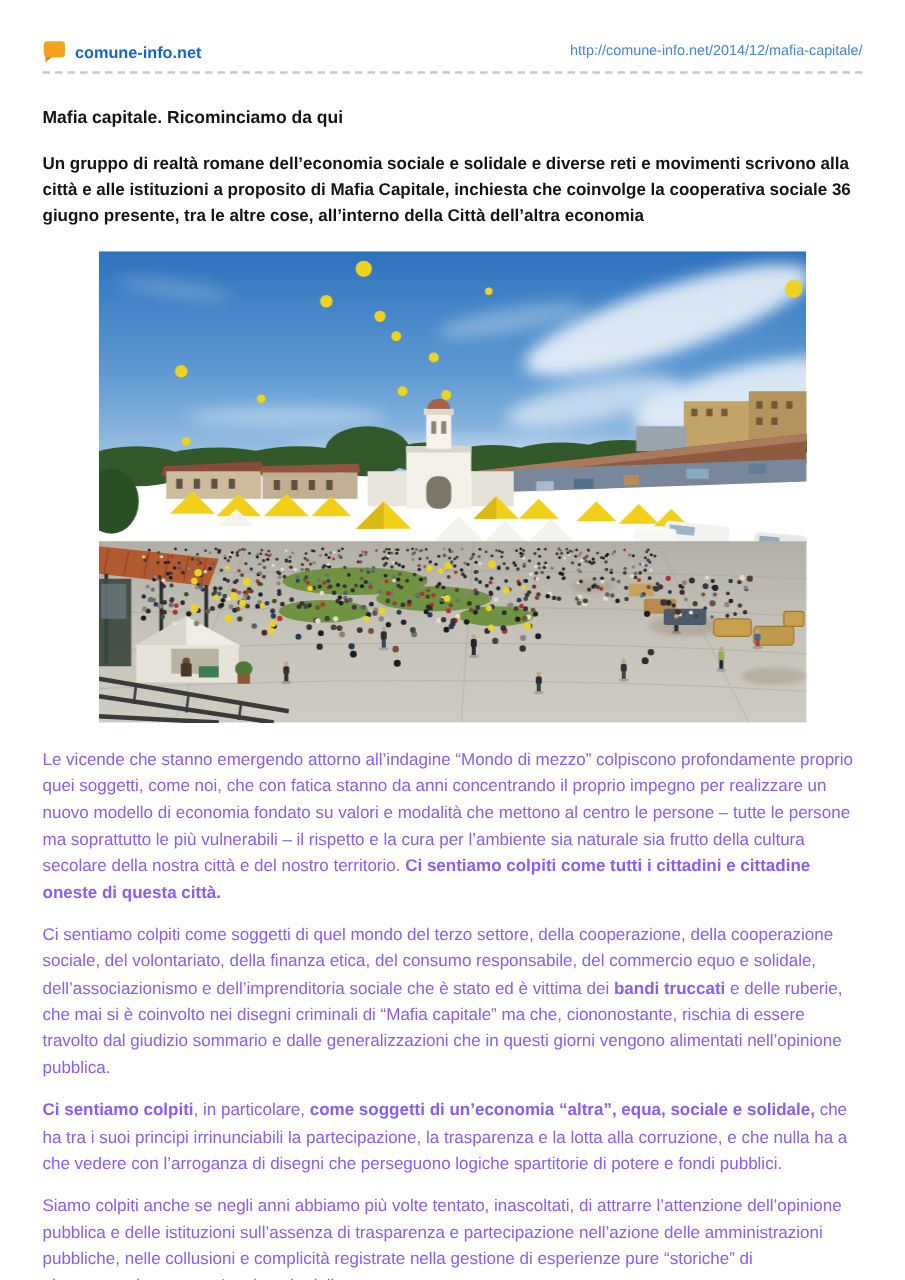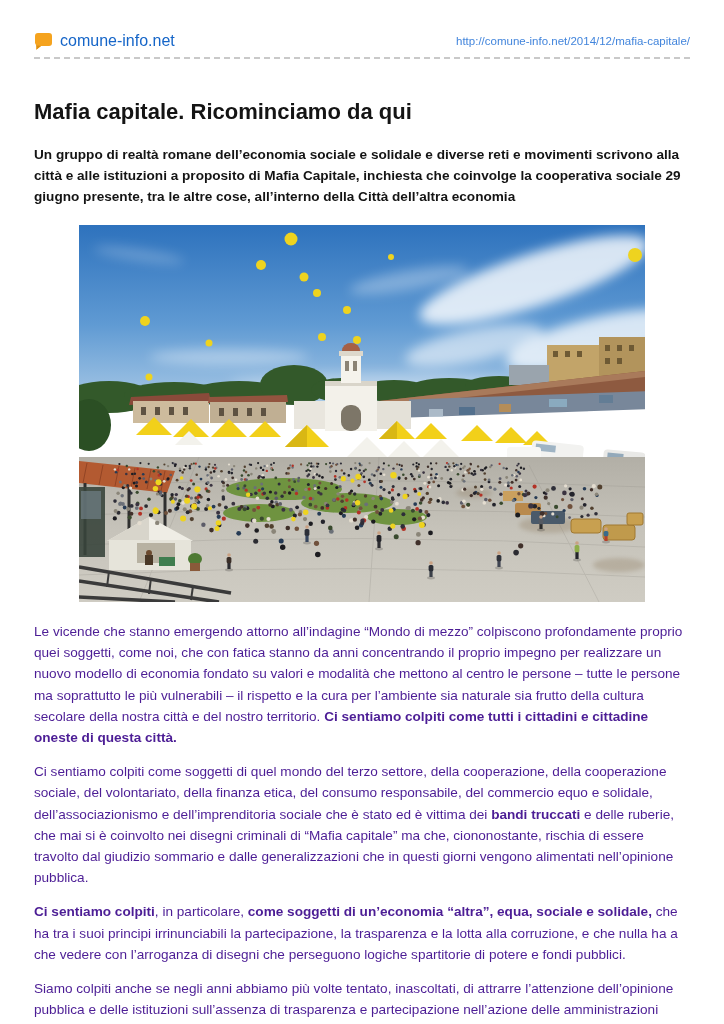"comune-info.net" .site { font-size: 16px -> 13px; font-weight: normal -> bold }
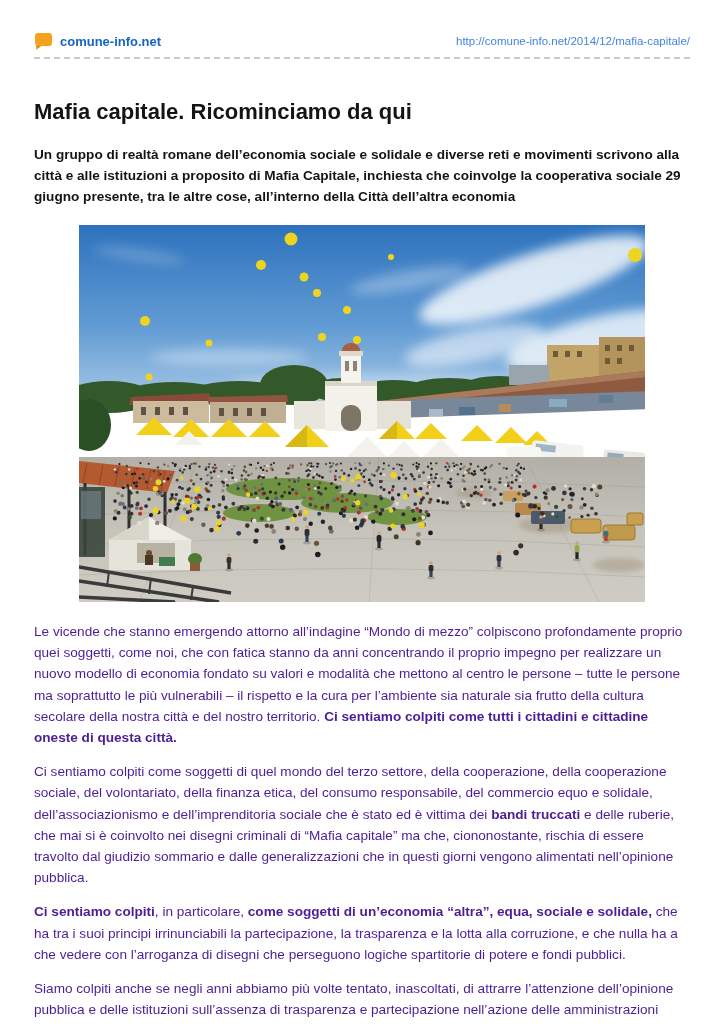"Mafia capitale. Ricominciamo da qui" h1 { font-size: 22px -> 14px; margin: 40px 0 0 -> 26px 0 0 }
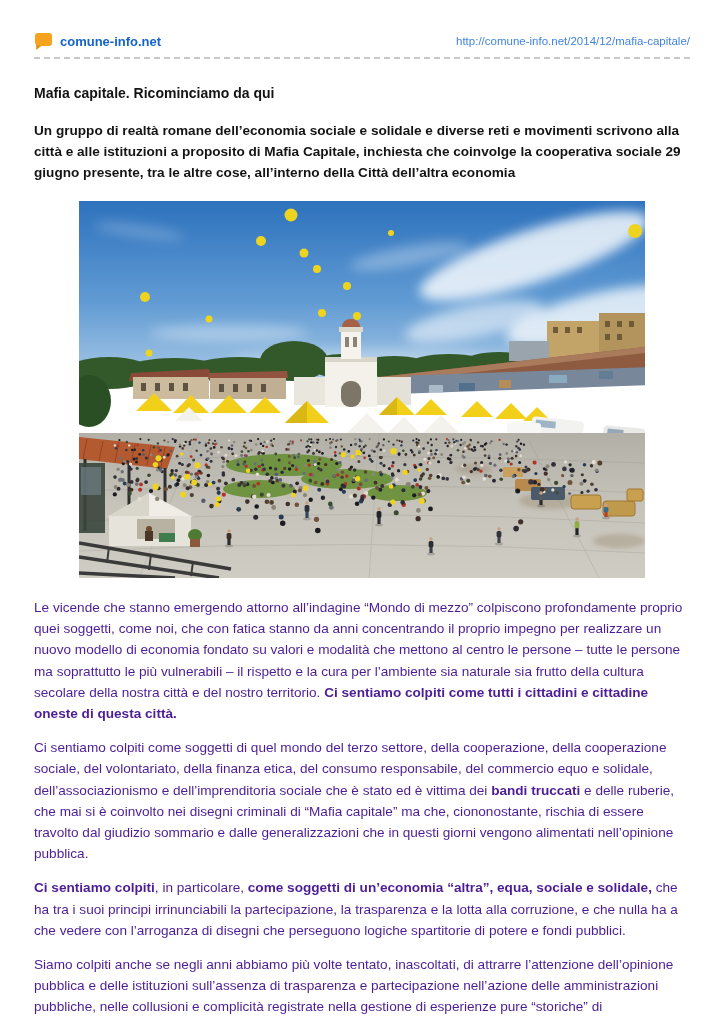"Un gruppo di realtà romane" p.intro { text: 29 -> 36 }
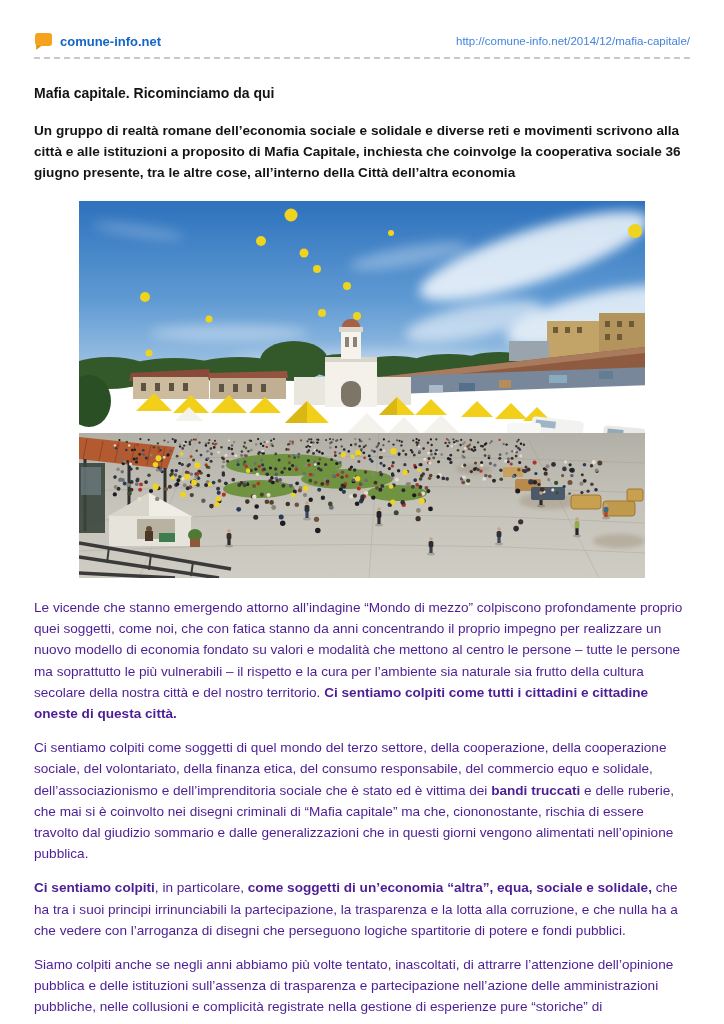"Le vicende che stanno emergendo" .body p { color: #4c1d95 -> #8b5cf6 }
